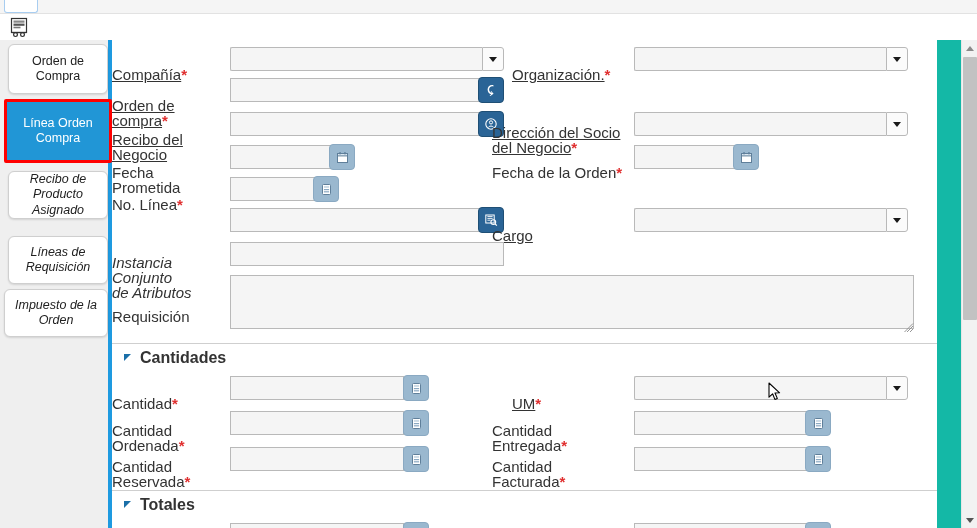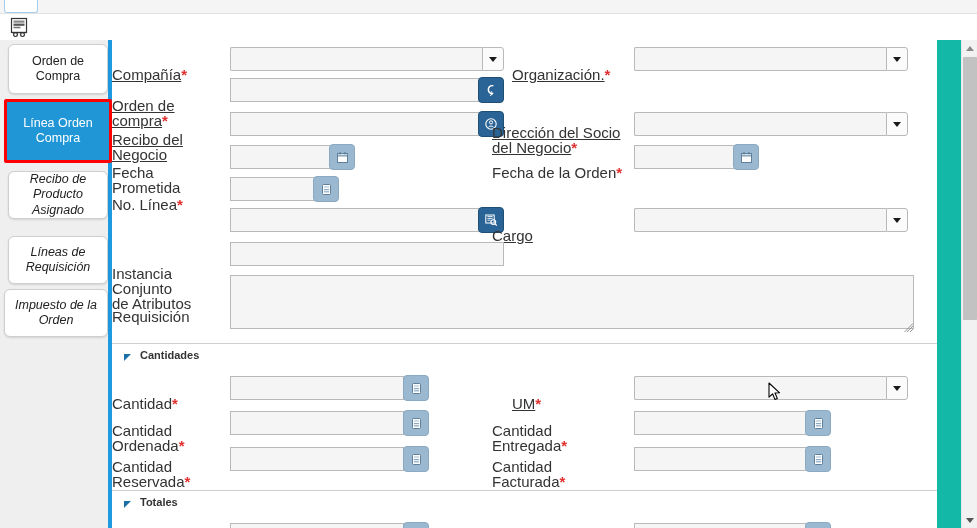"Instancia Conjunto" div.lbl { font-style: none -> italic; top: 211px -> 200px }
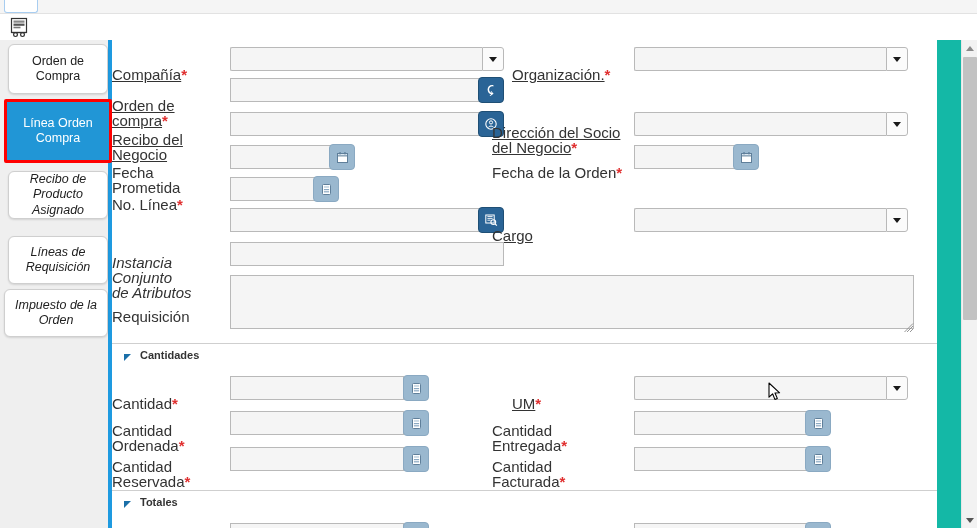"Cantidades" .sec-title { font-size: 11px -> 16px }
